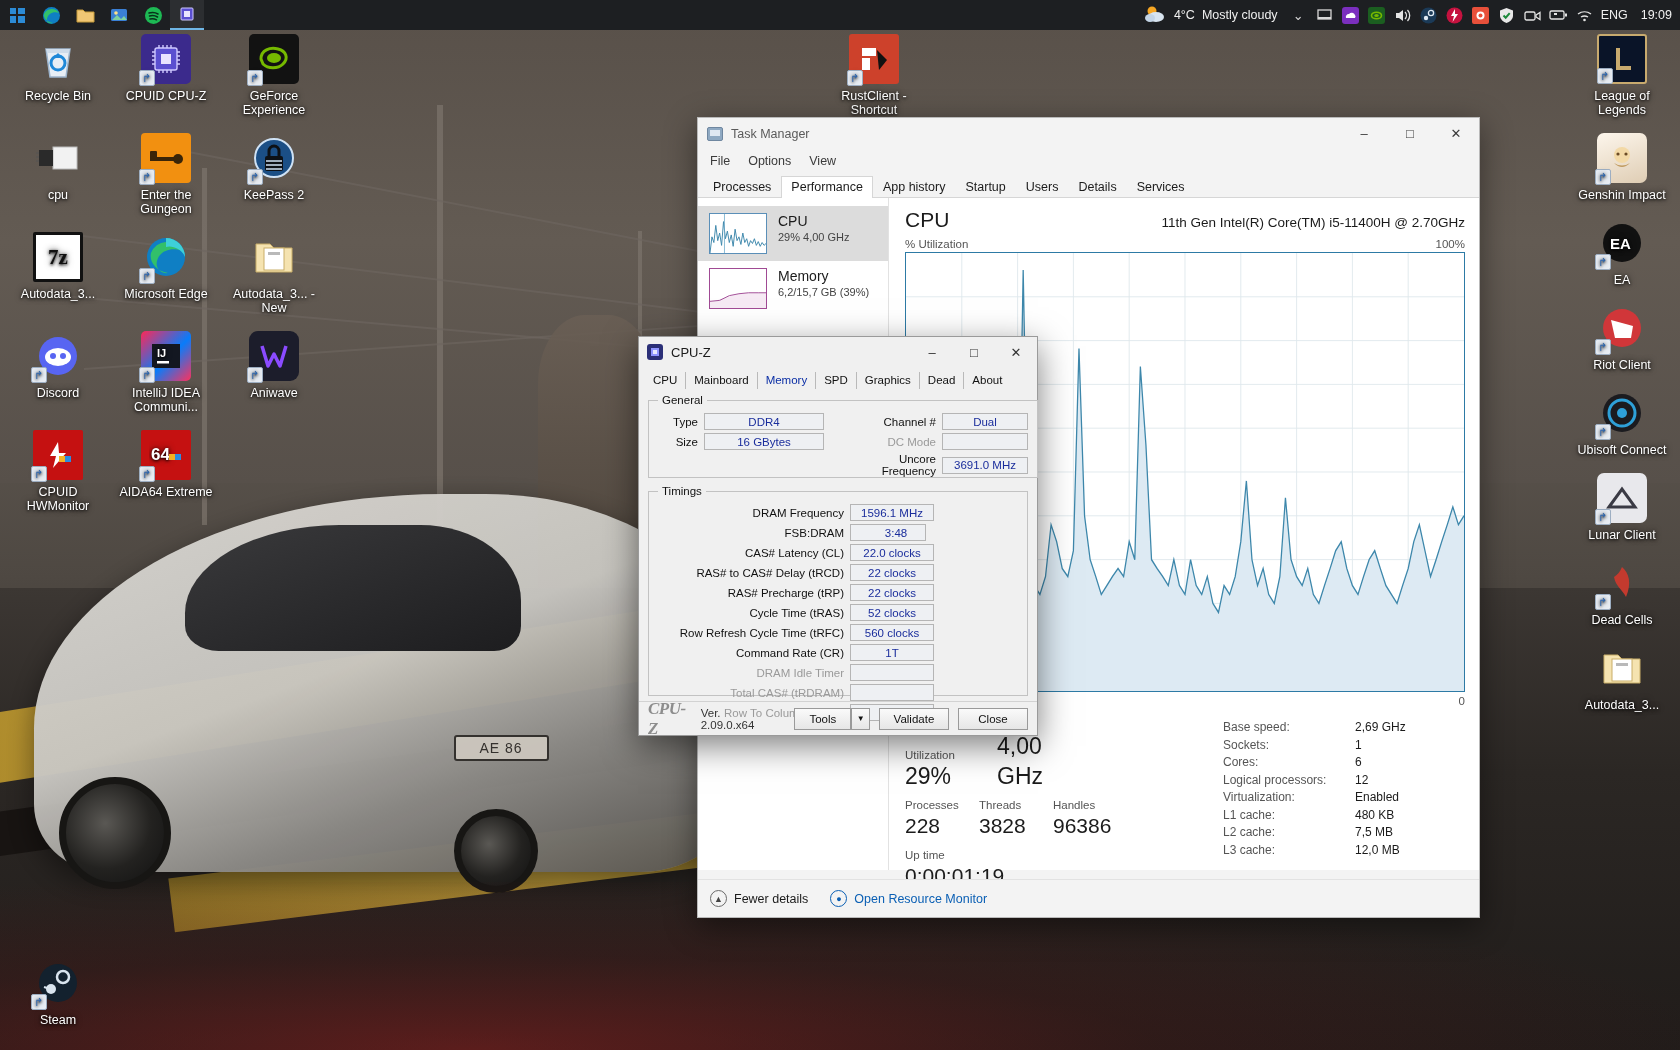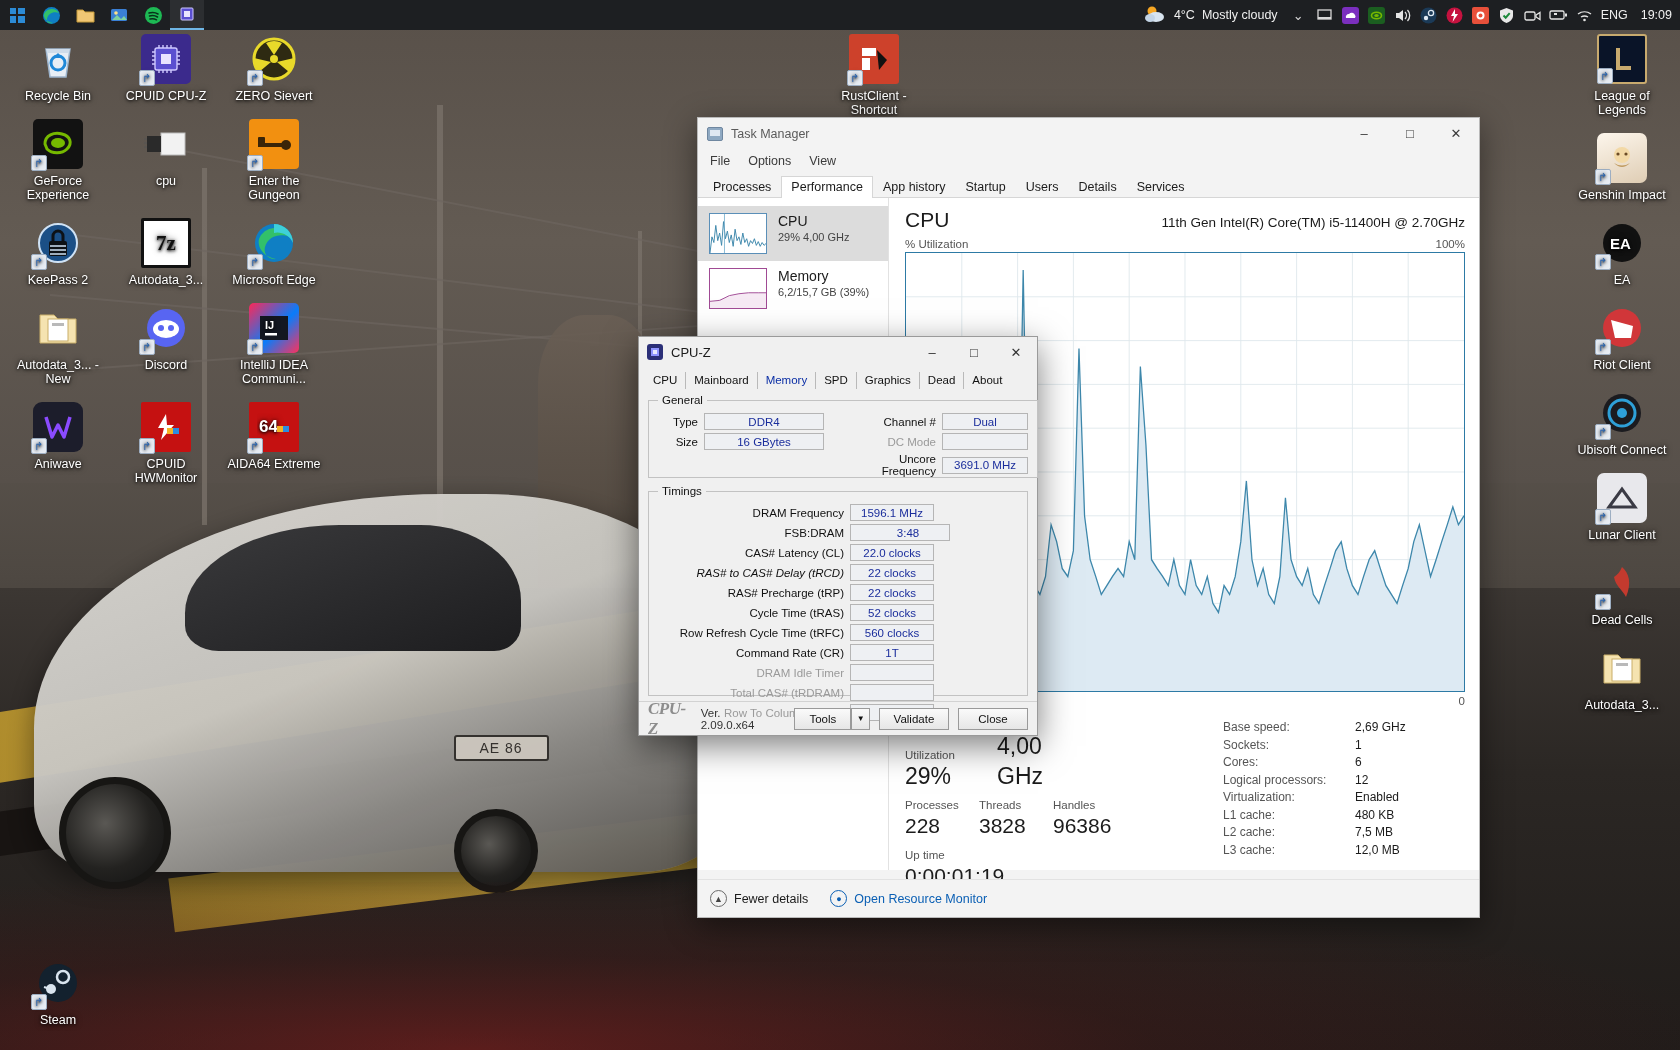"ZERO Sievert" div.desk-icon { html: <div> <div> <svg> <circle></circle> <circle></circle> <path></path> <path></path> <path></path> </svg> <span></span> </div> <span>ZERO Sievert</span> </div> -> none }
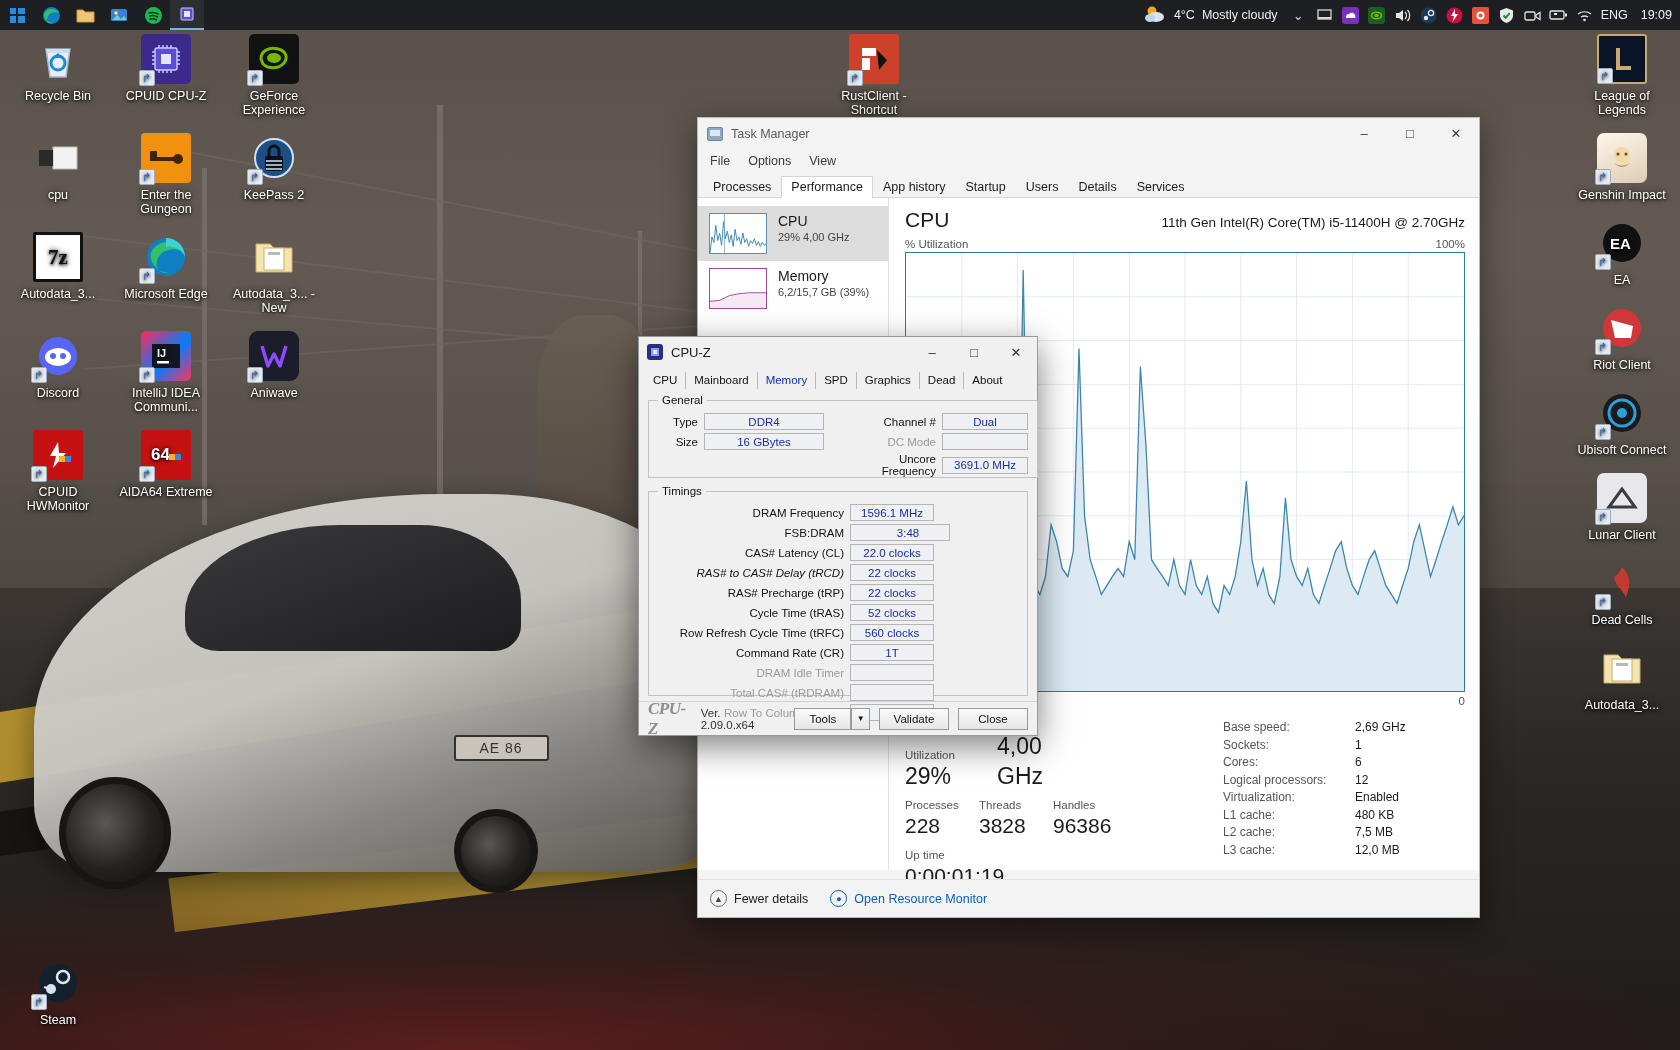"3:48" span.cz-field { width: 100px -> 76px }
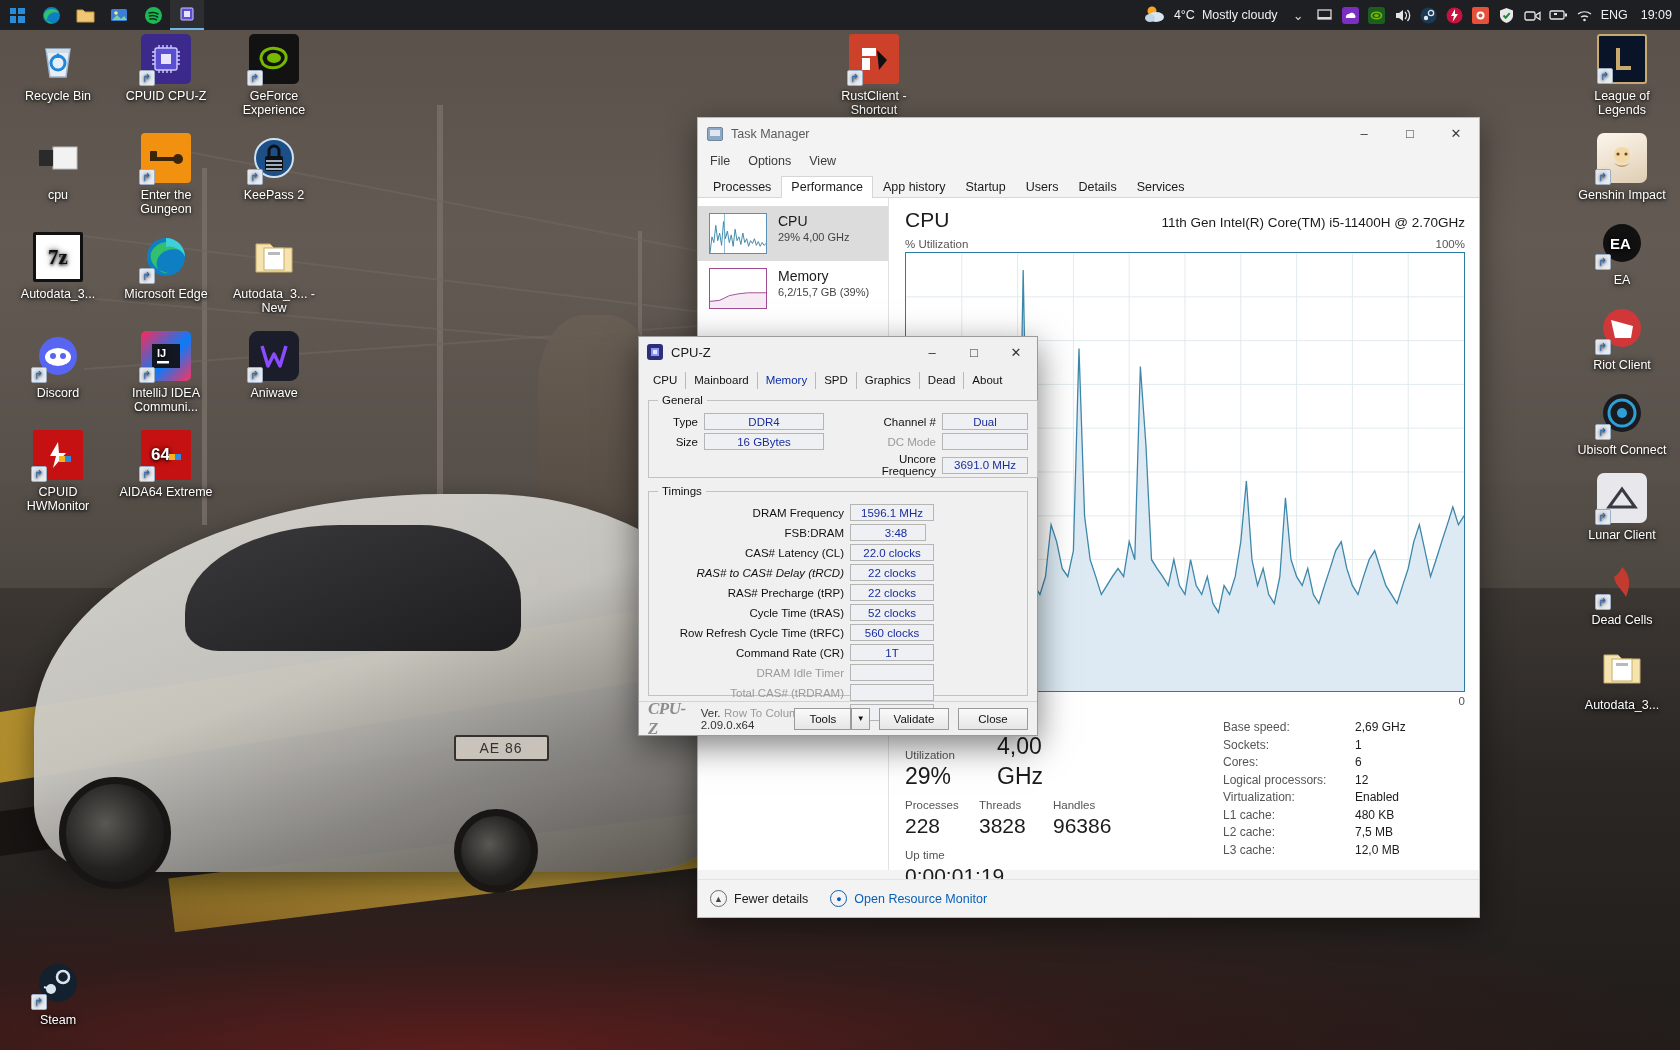"RAS# to CAS# Delay (tRCD)" span.cz-lbl { font-style: italic -> none }
